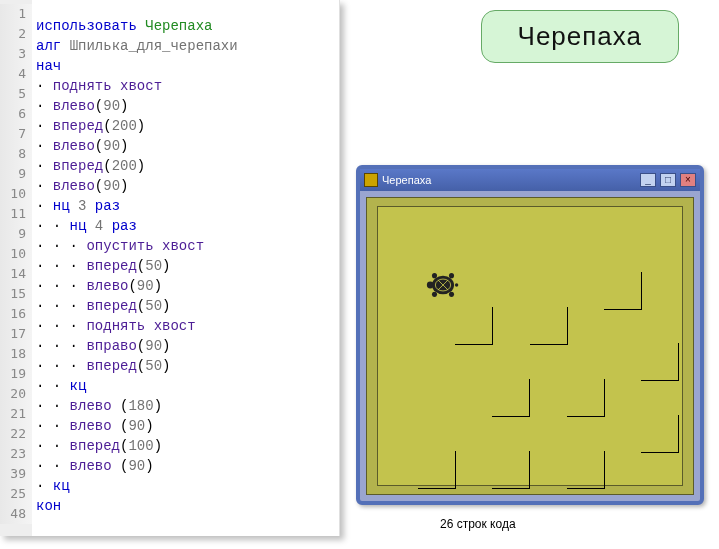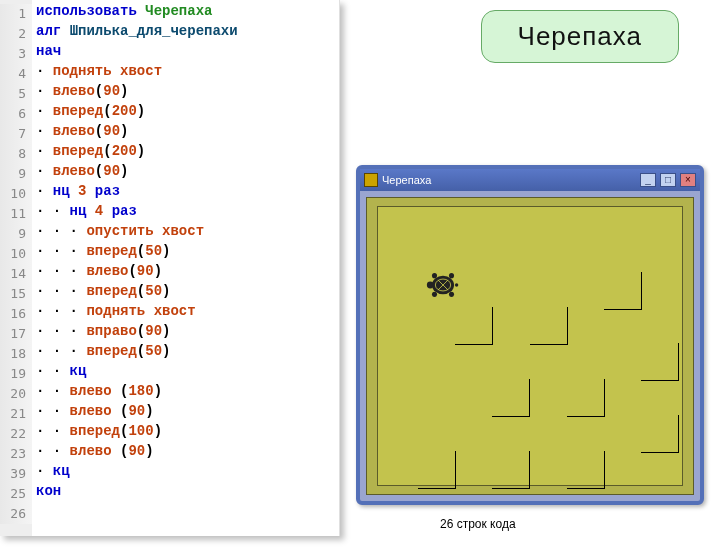"использовать Черепаха" .code-lines { font-weight: bold -> normal; padding-top: 1px -> 16px }
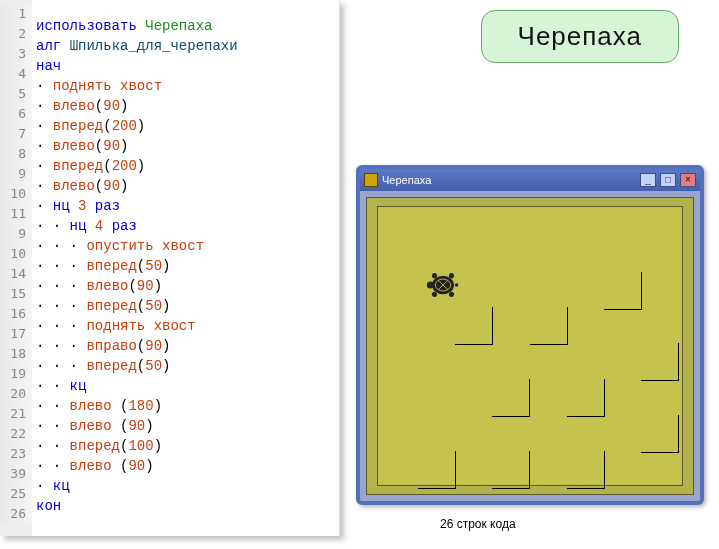"Шпилька_для_черепахи" .tok-name { color: #0c4a6e -> #737373 }
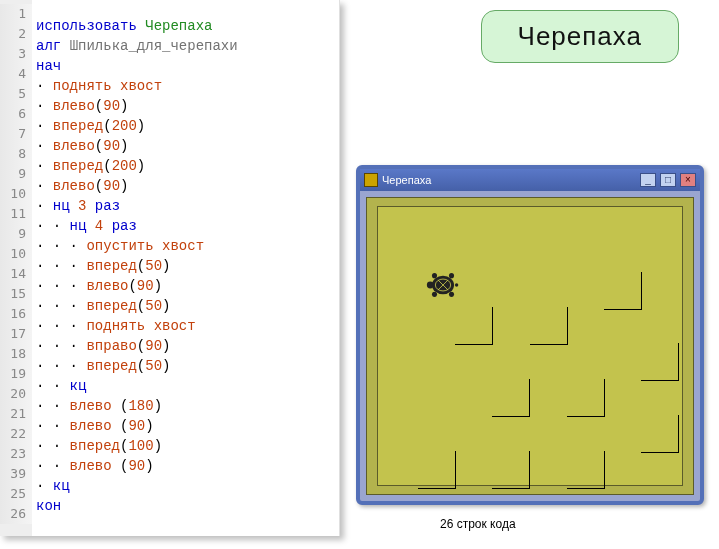"поднять хвост" .tok-cmd { color: #c2410c -> #4c1d95 }
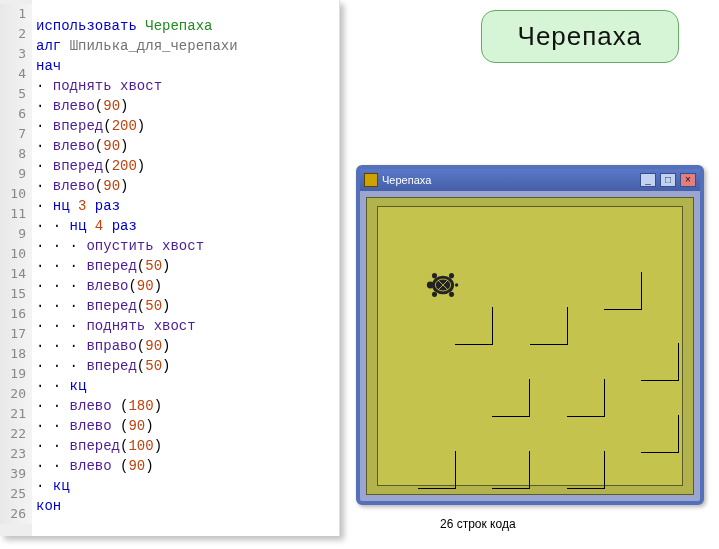"90" .tok-num { color: #c2410c -> #737373 }
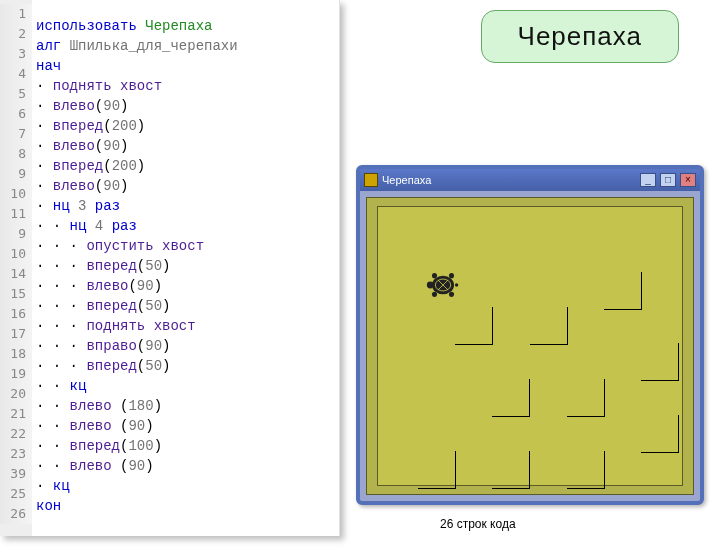"26" div { text: 26 -> 48 }
